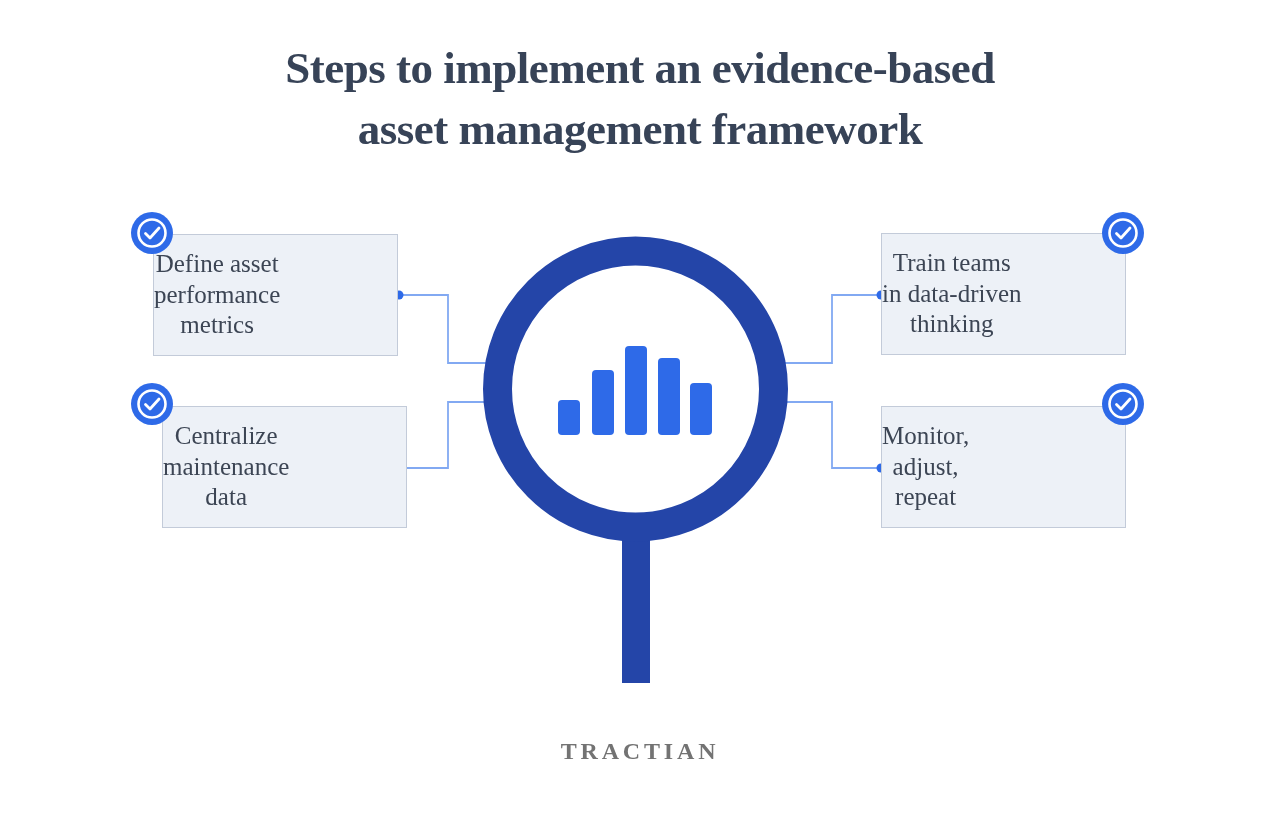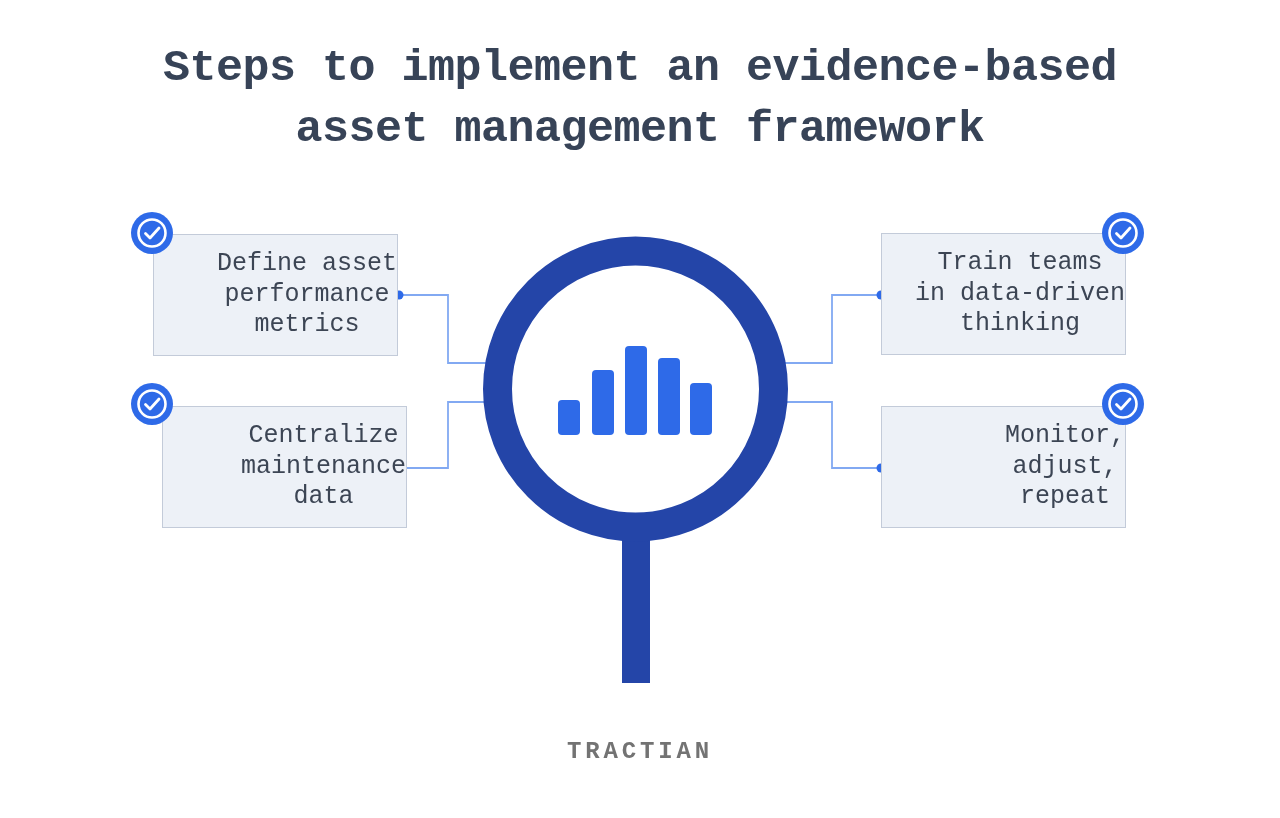"Steps to implement an evidence-based" .canvas { font-family: Liberation Mono, monospace -> Liberation Serif, serif }
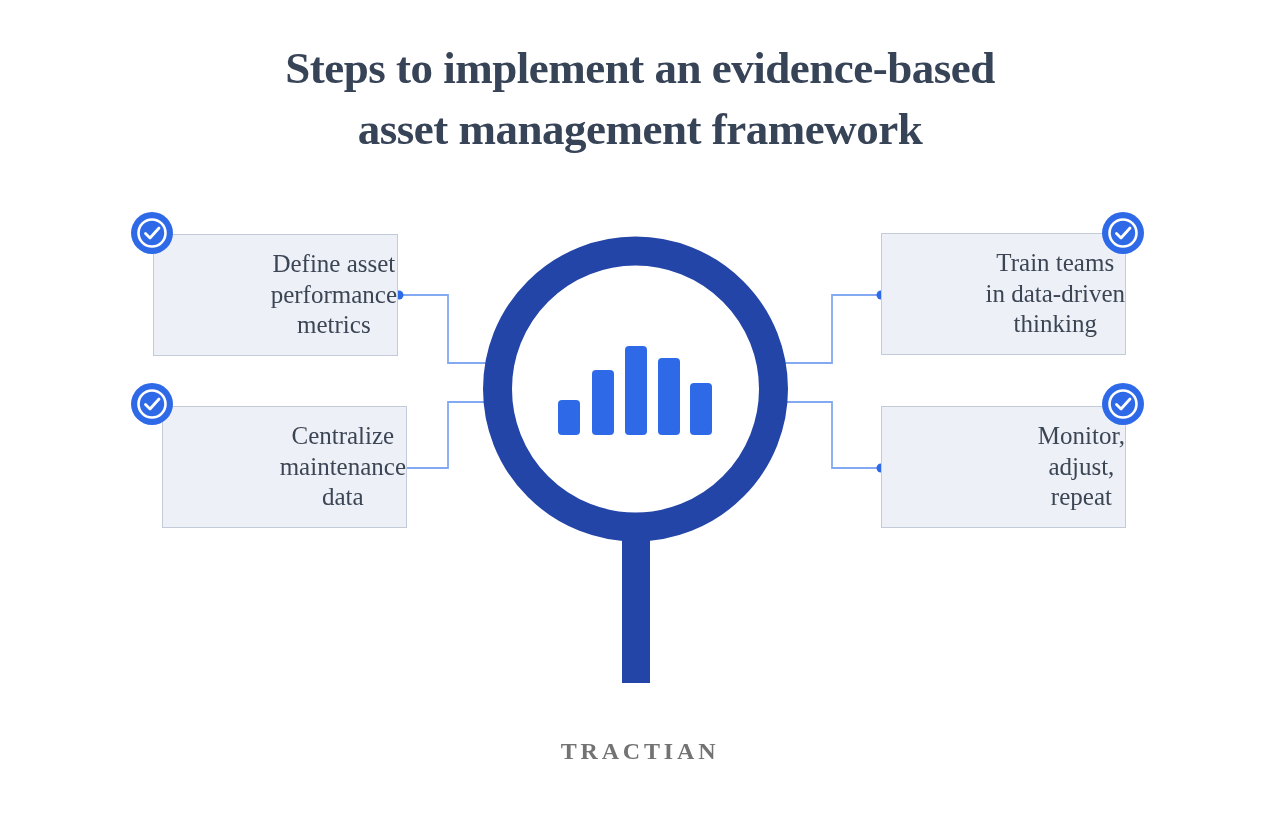"Define asset" .step-card { justify-content: flex-end -> flex-start }
